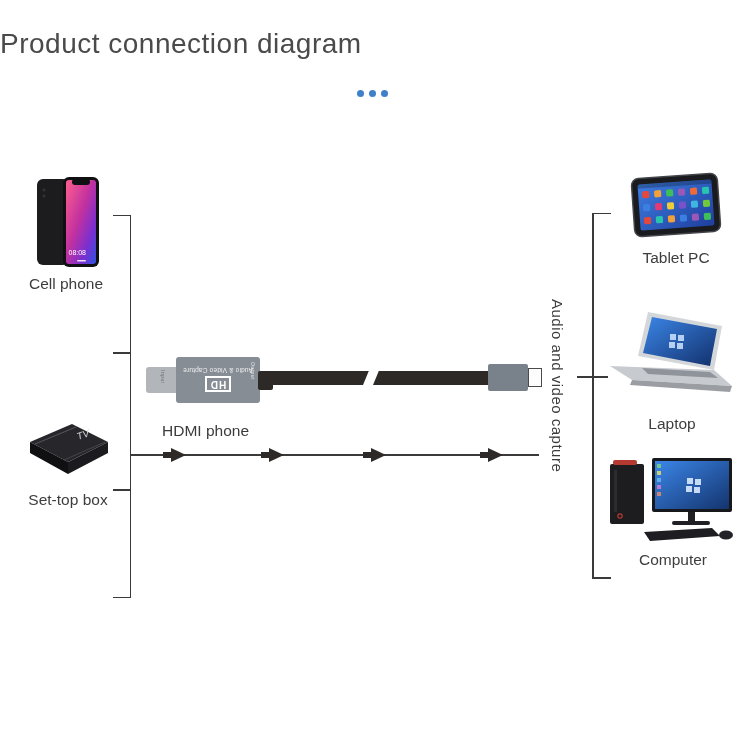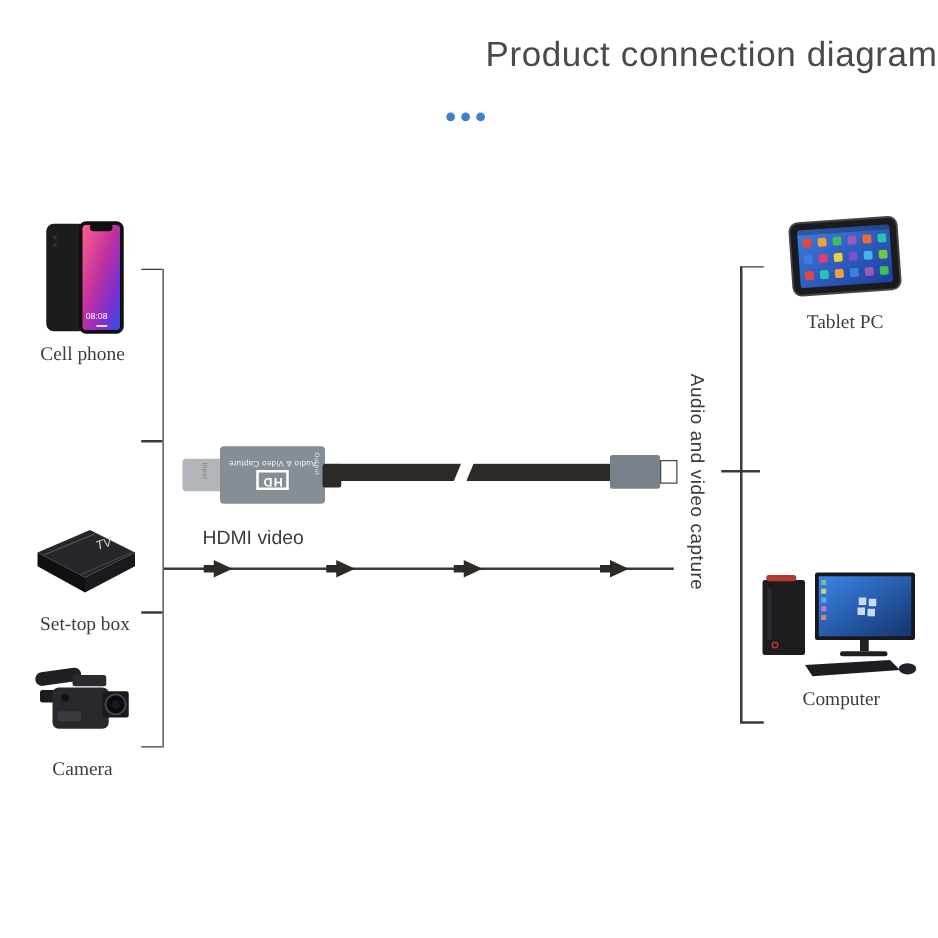"Product connection diagram" .title { text-align: right -> left }
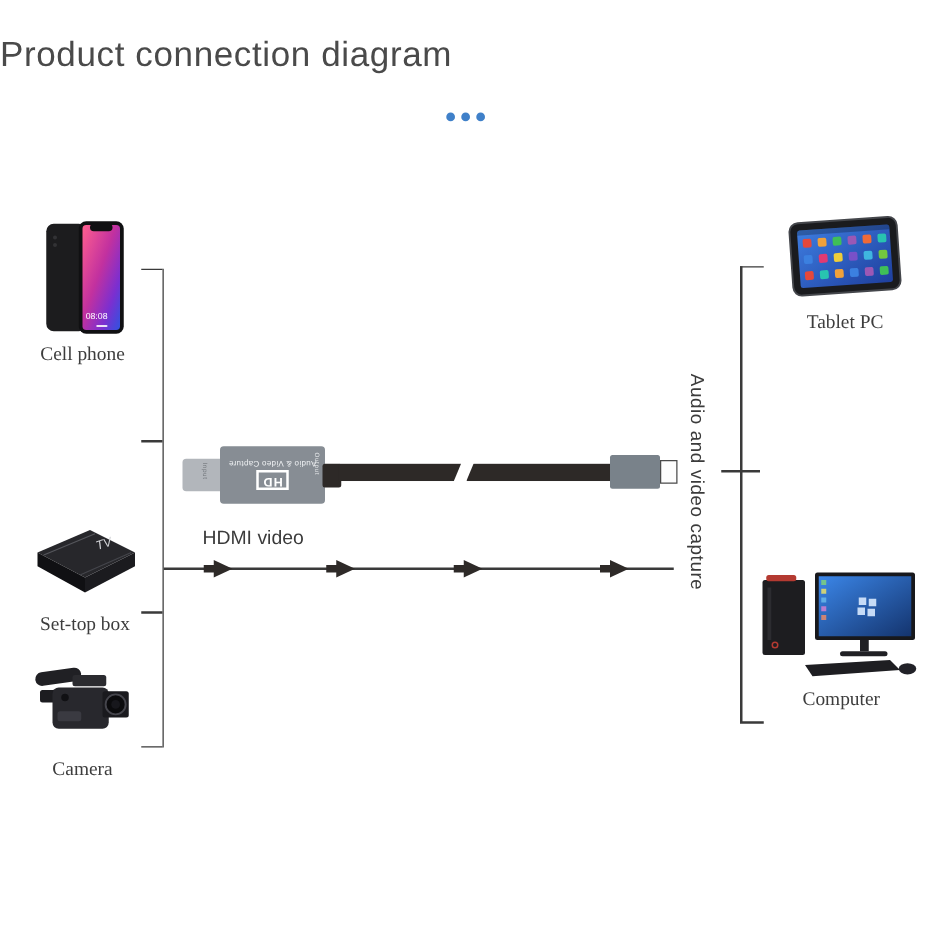"Tablet PC" .label { font-family: Liberation Serif, serif -> none }
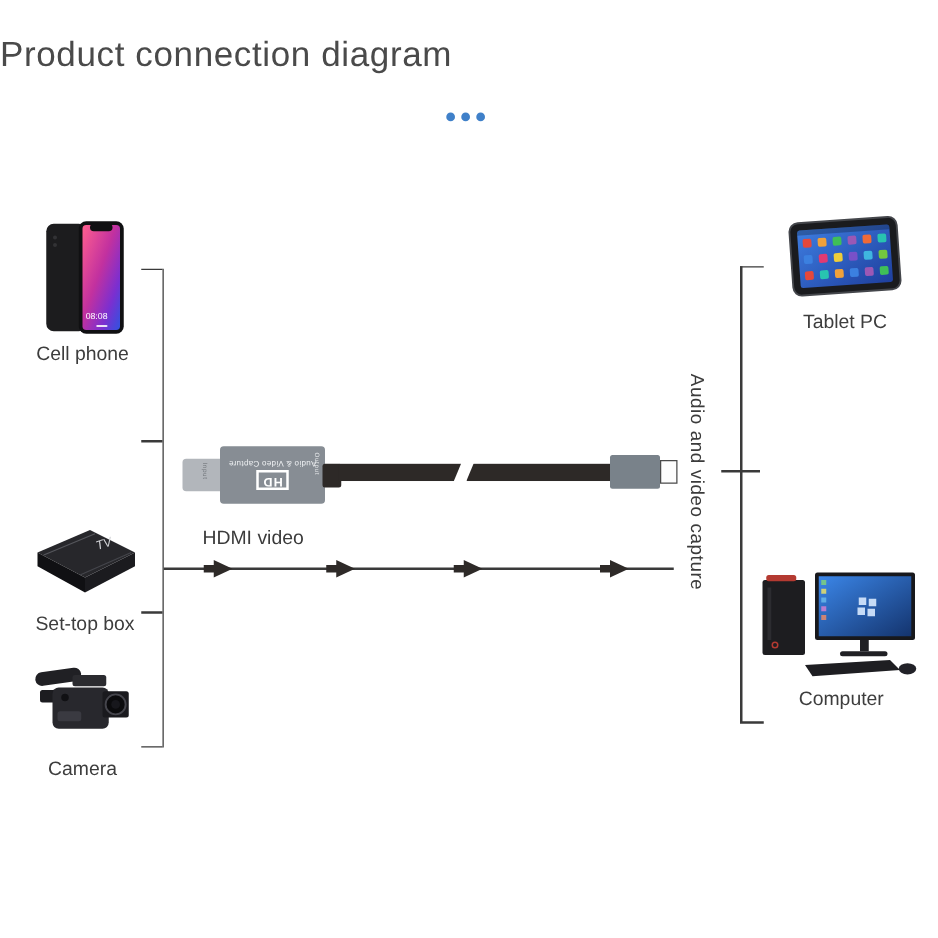"HDMI video" div.flow-label { text: video -> phone }
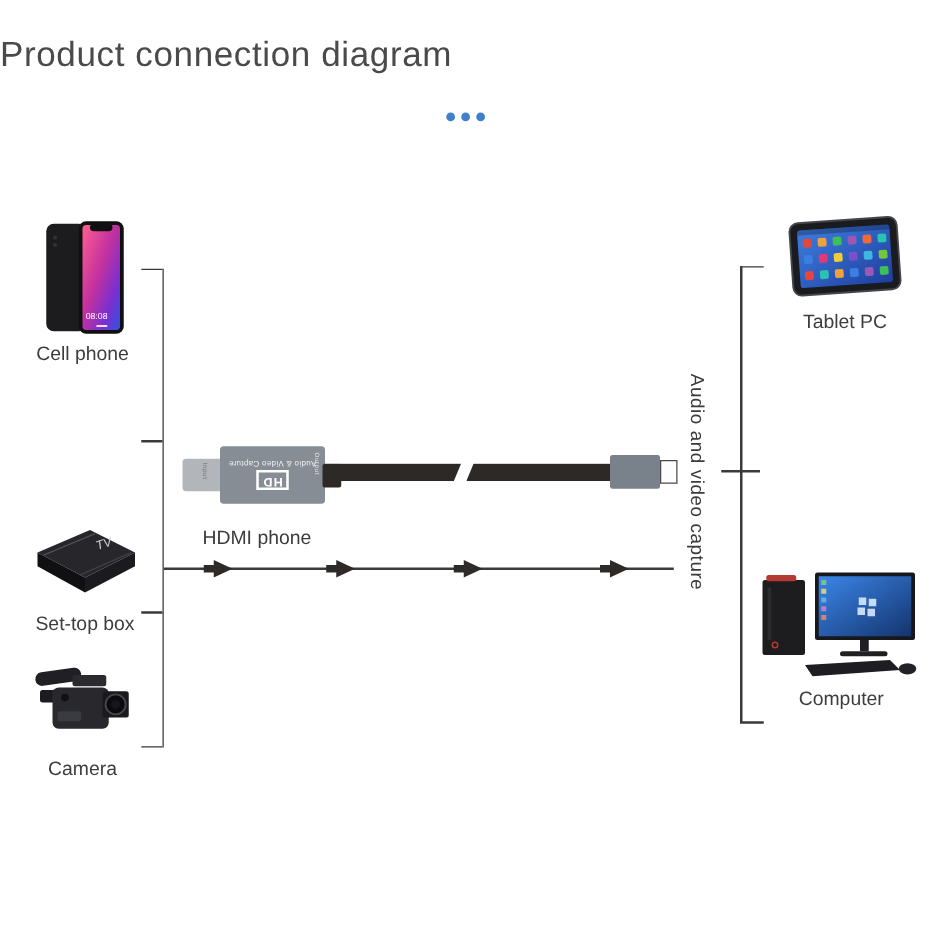"Laptop" div.item { html: none -> <div> <svg> <defs> <linearGradient> <stop></stop> <stop></stop> </linearGradient> </defs> <path></path> <path></path> <g> <rect></rect> <rect></rect> <rect></rect> <rect></rect> </g> <path></path> <path></path> <path></path> </svg> <div>Laptop</div> </div> }
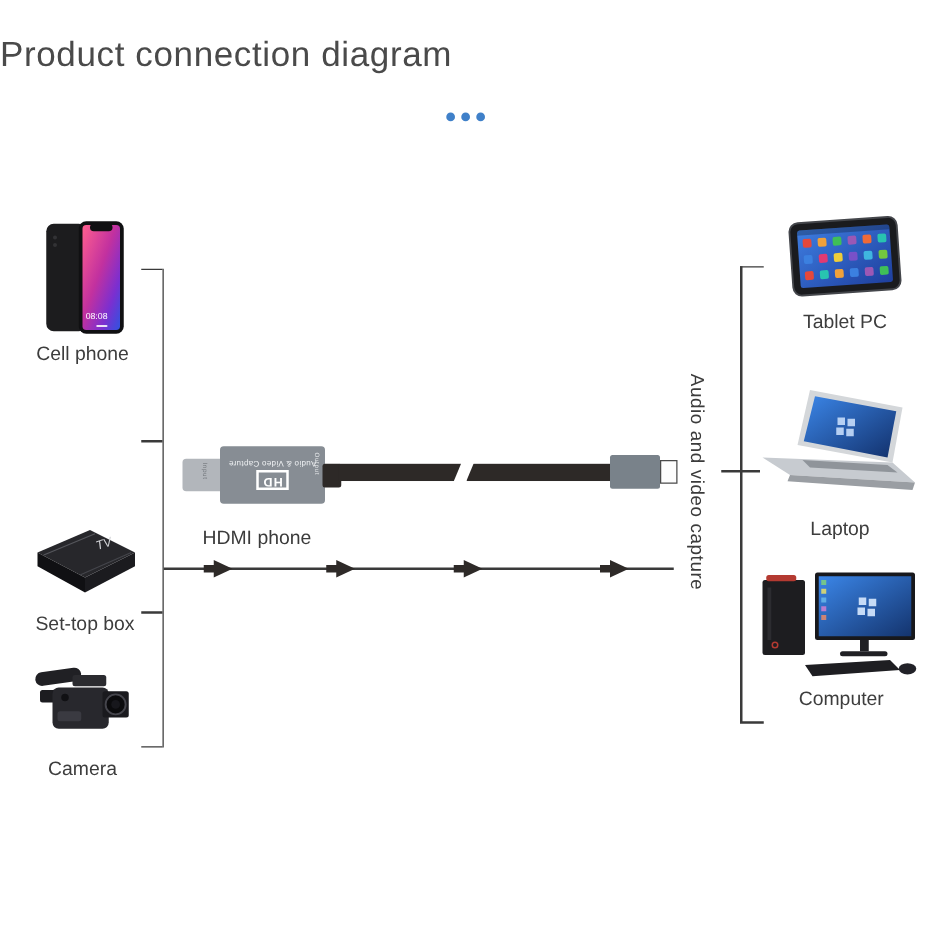"Camera" div.item { html: <div> <svg> <rect></rect> <rect></rect> <rect></rect> <rect></rect> <rect></rect> <circle></circle> <circle></circle> <rect></rect> <circle></circle> </svg> <div>Camera</div> </div> -> none }
